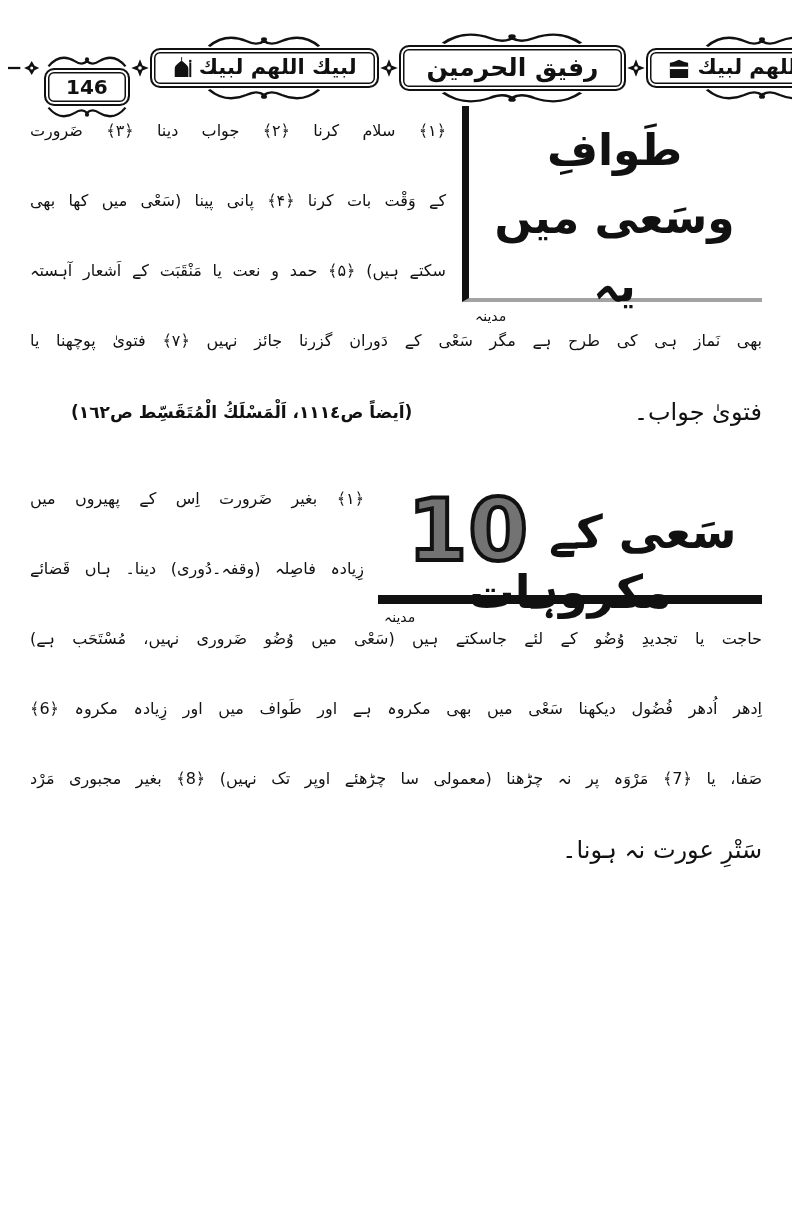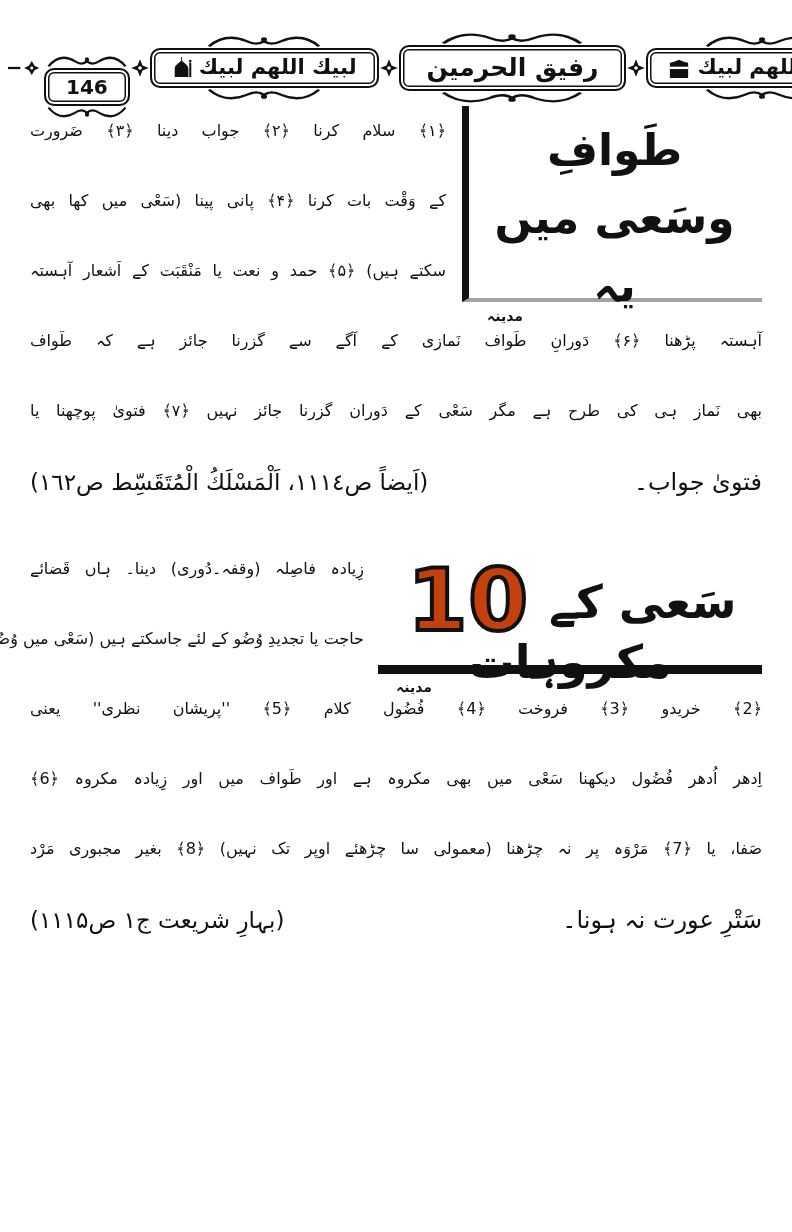"مدینہ" .sig { font-weight: bold -> normal; left: 18px -> 6px }
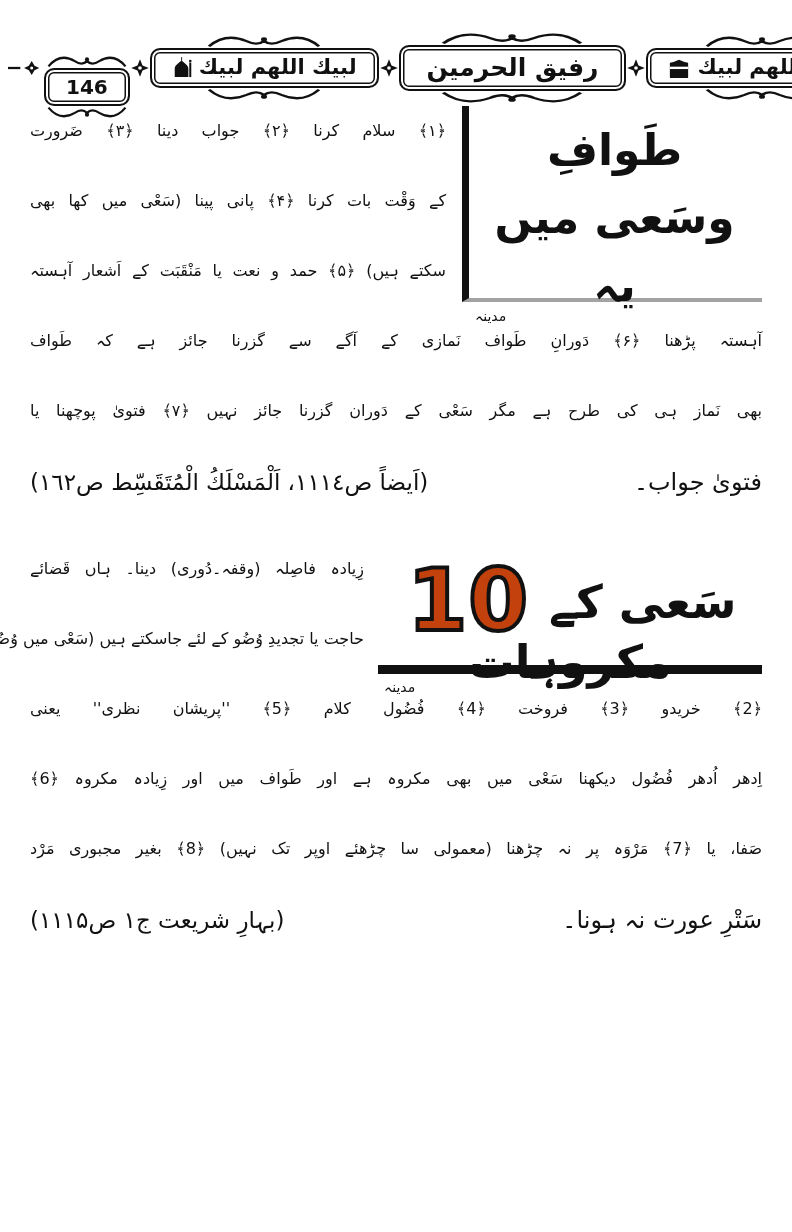"آہستہ پڑھنا ﴿۶﴾ دَورانِ طَواف" div.bline { html: <div>آہستہ پڑھنا ﴿۶﴾ دَورانِ طَواف نَمازی کے آگے سے گزرنا جائز ہے کہ طَواف</div> -> none }
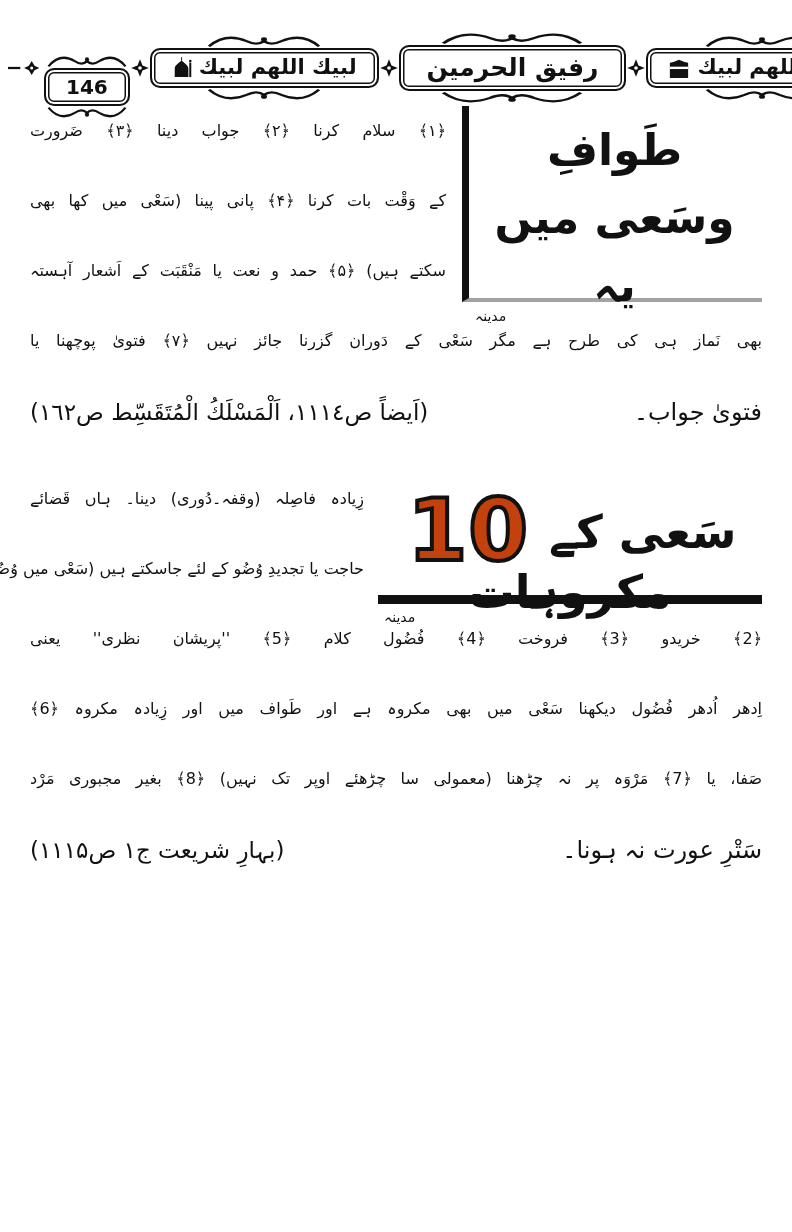"(اَیضاً ص١١١٤، اَلْمَسْلَكُ" .citation { font-size: 23px -> 17px; font-weight: normal -> bold; margin-left: none -> 41px }
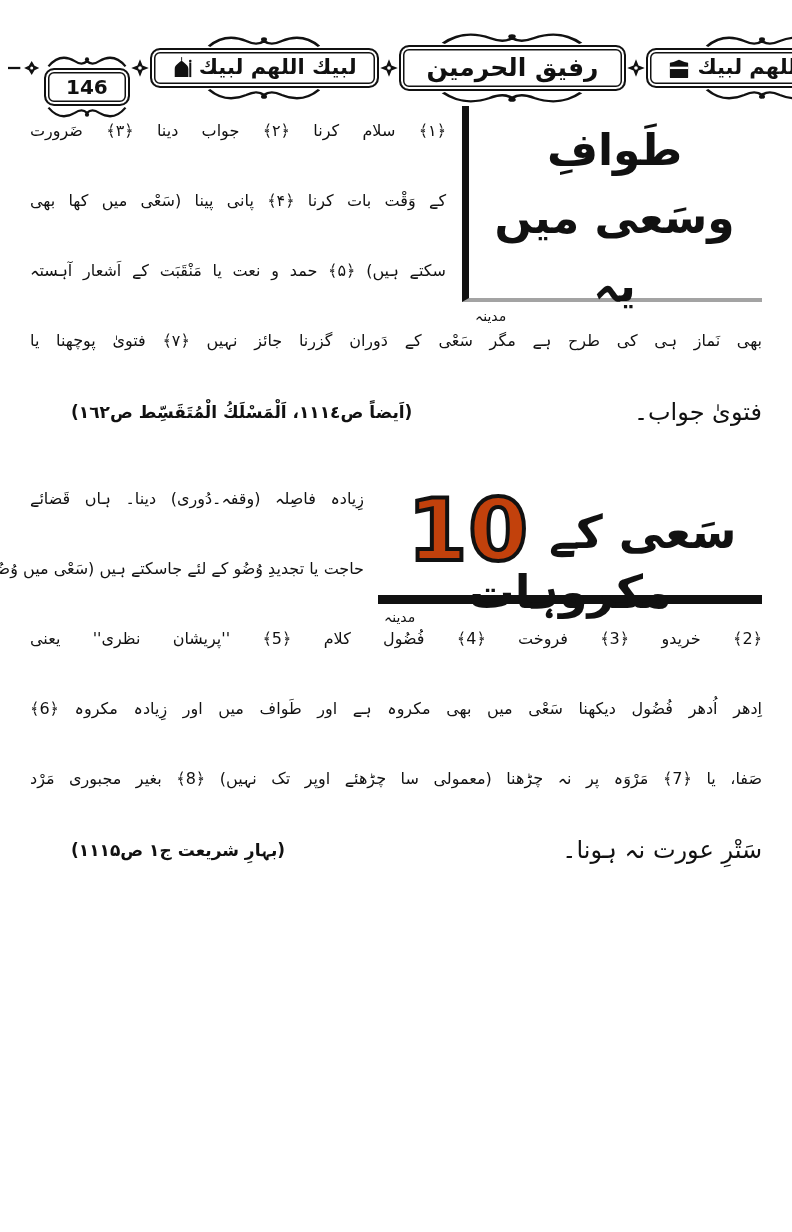"﴿۱﴾ بغیر ضَرورت اِس کے" div.bline { html: none -> <div>﴿۱﴾ بغیر ضَرورت اِس کے پھیروں میں</div> }
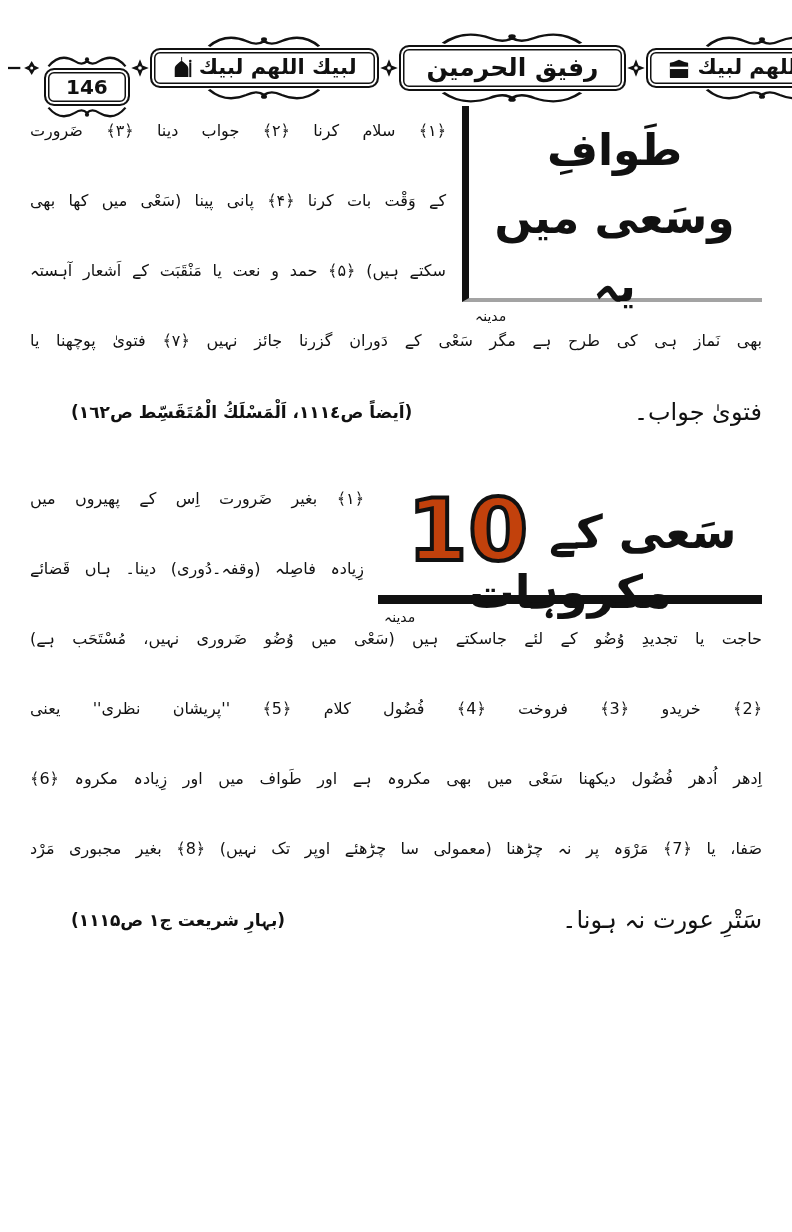"10" .bignum { color: #c2410c -> #737373 }
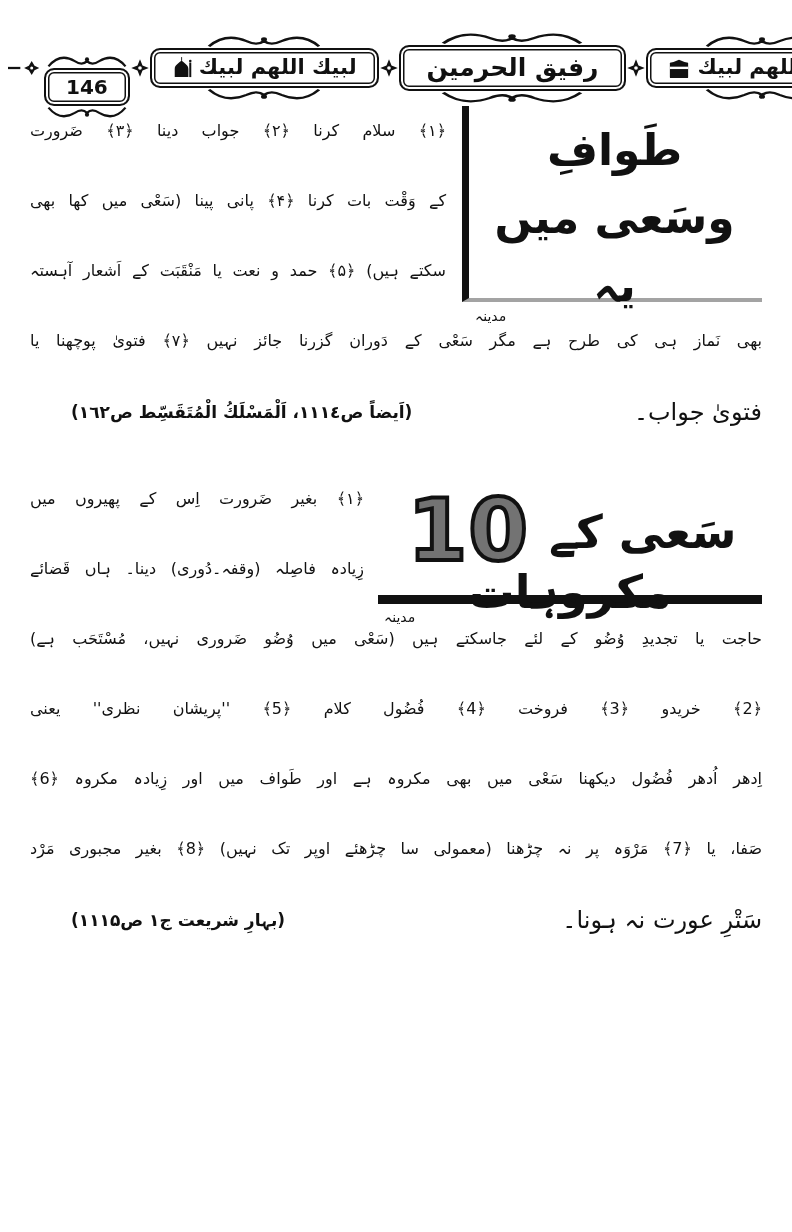"﴿2﴾ خریدو ﴿3﴾ فروخت ﴿4﴾" div.bline { html: <div>﴿2﴾ خریدو ﴿3﴾ فروخت ﴿4﴾ فُضُول کلام ﴿5﴾ ''پریشان نظری'' یعنی</div> -> none }
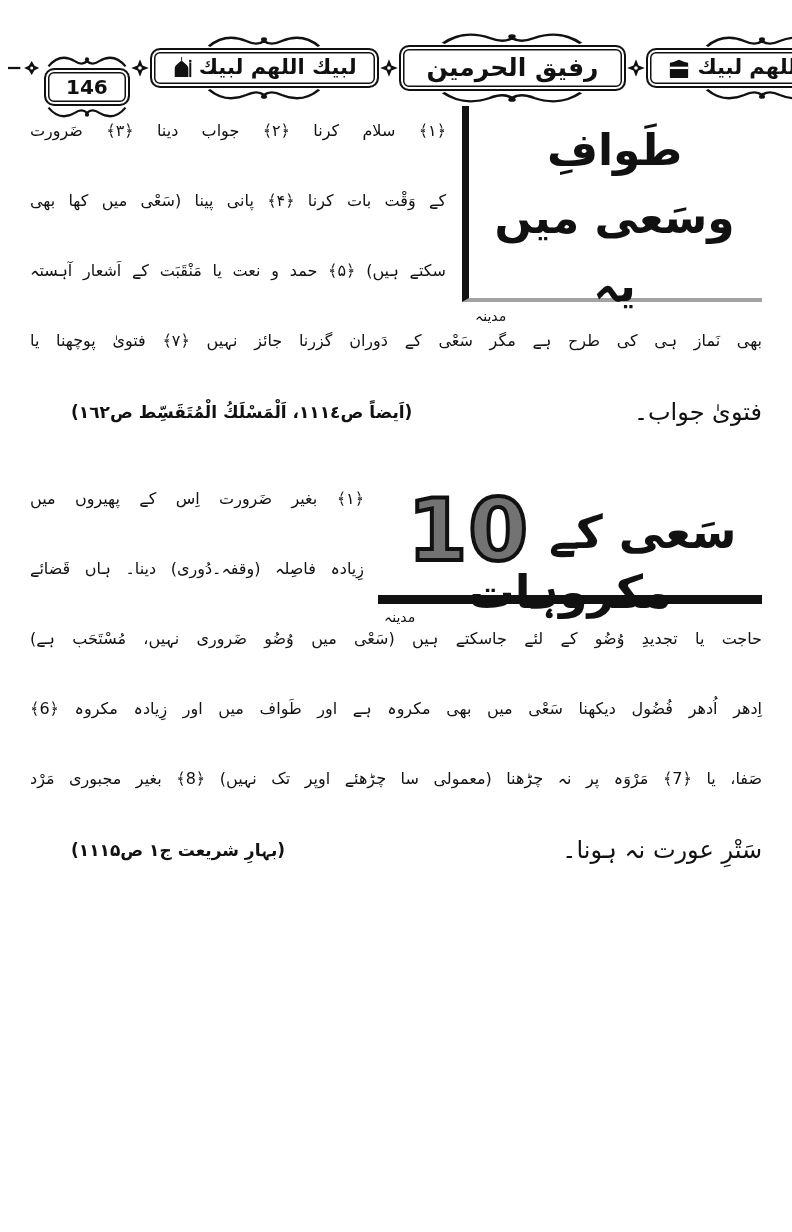"(بہارِ شریعت ج۱ ص۱۱۱۵)" span.citation { html: <span>(بہارِ شریعت ج۱ ص۱۱۱۵)</span> -> none }
